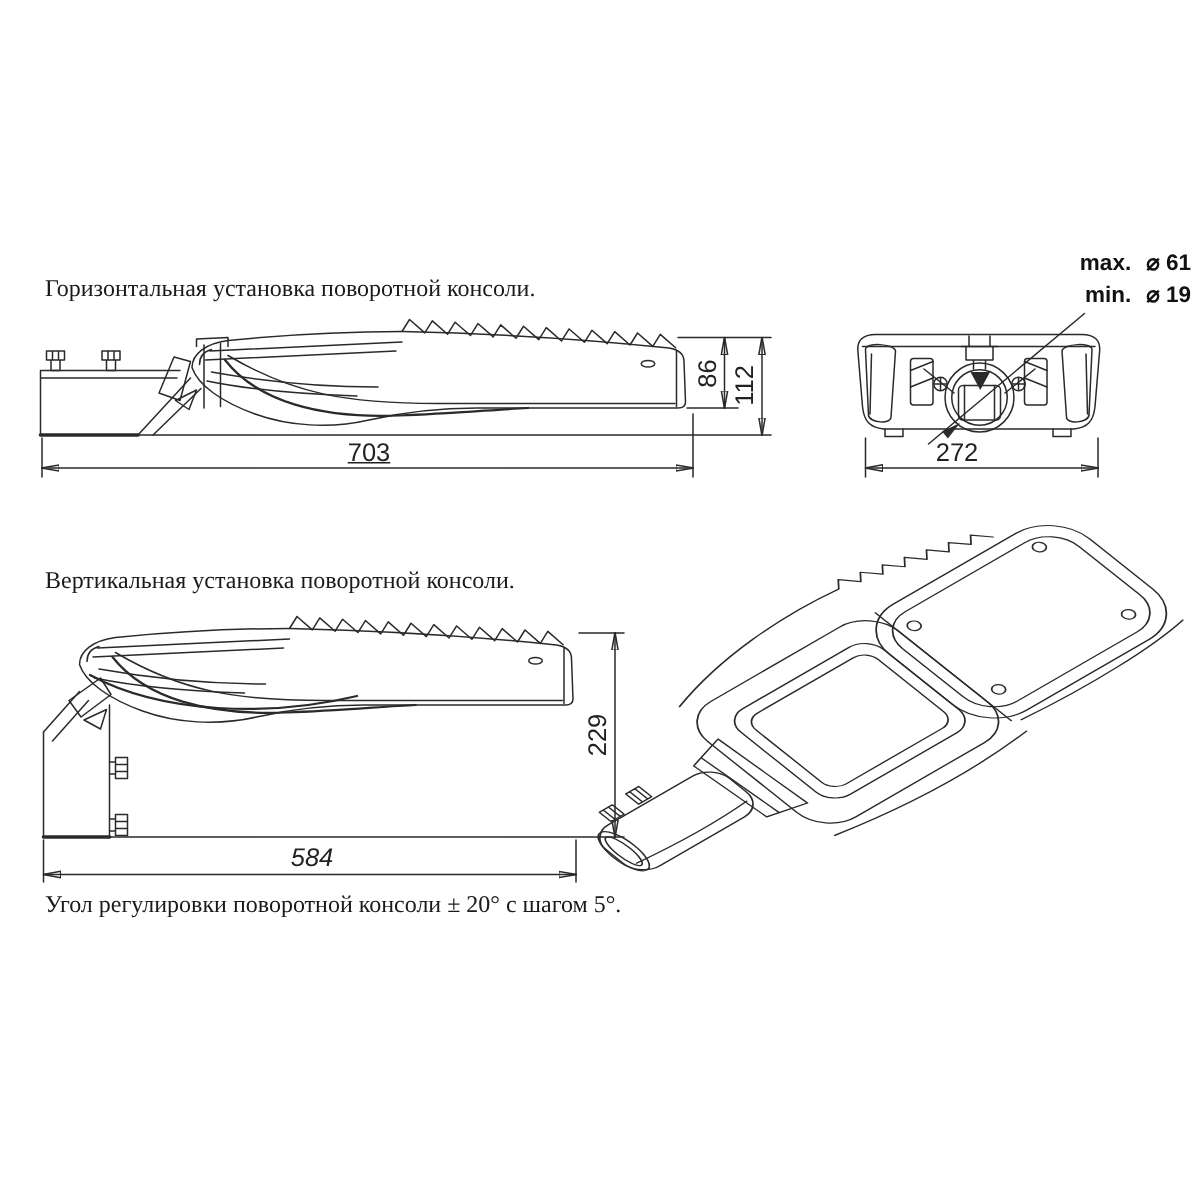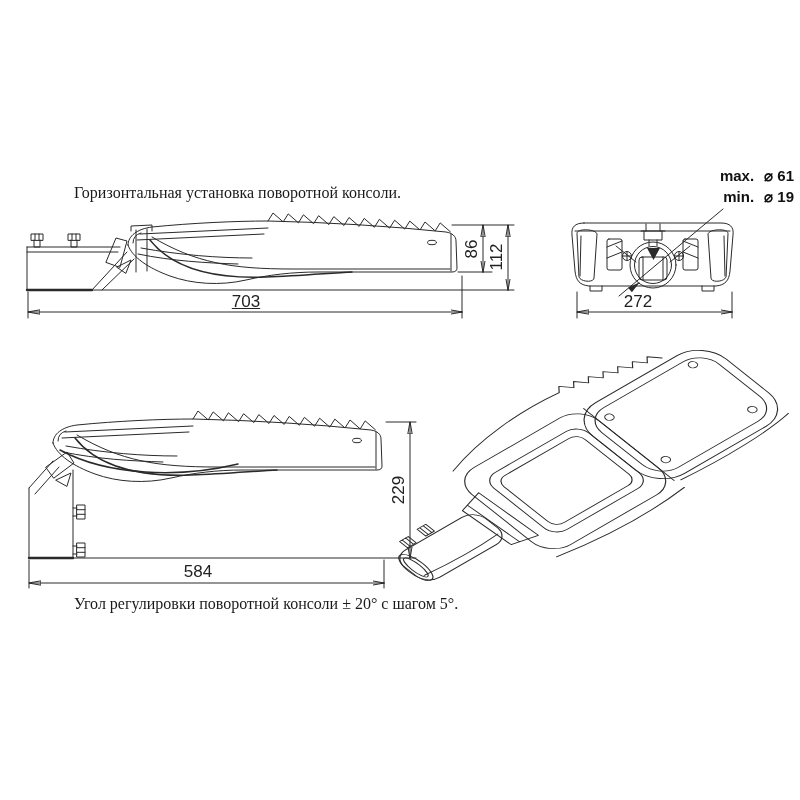"Горизонтальная установка поворотной" .caption { margin-left: 44px -> none }
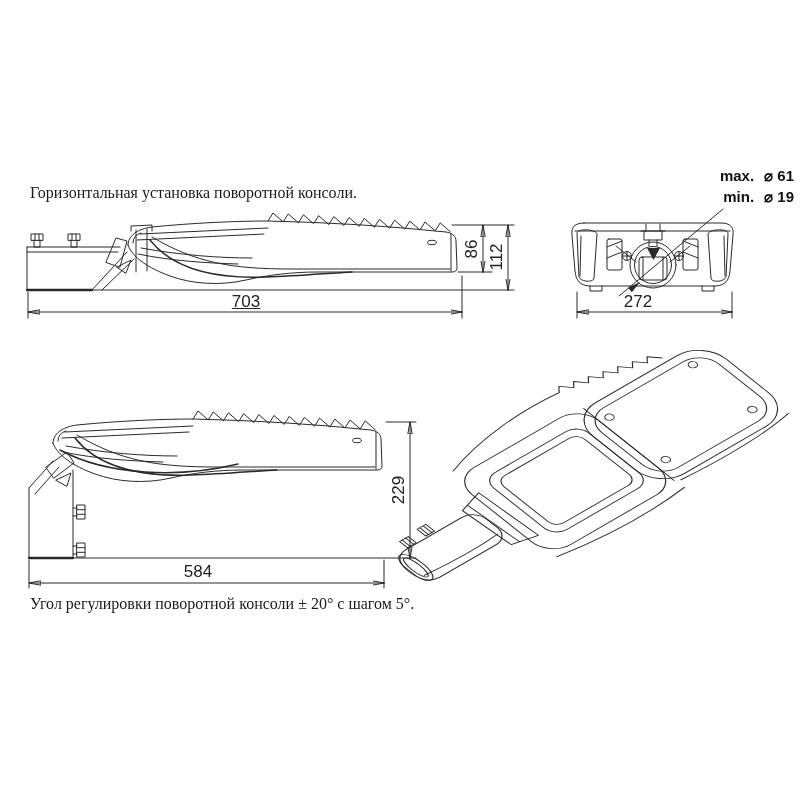"Вертикальная установка поворотной" div.txt { html: none -> <div>Вертикальная установка поворотной консоли.</div> }
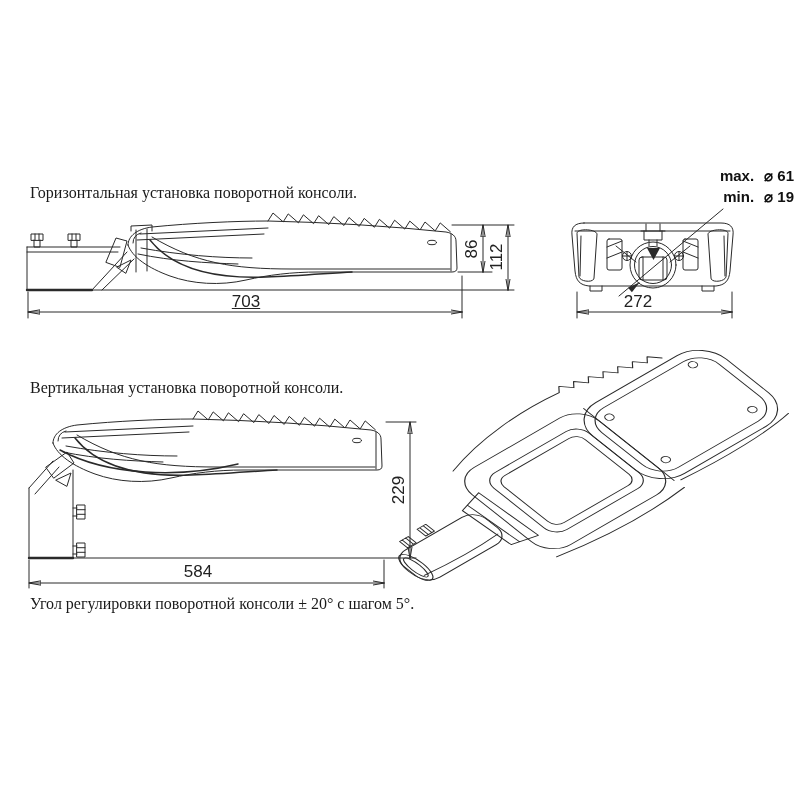"584" div.txt { font-style: none -> italic; left: 148px -> 158px }
